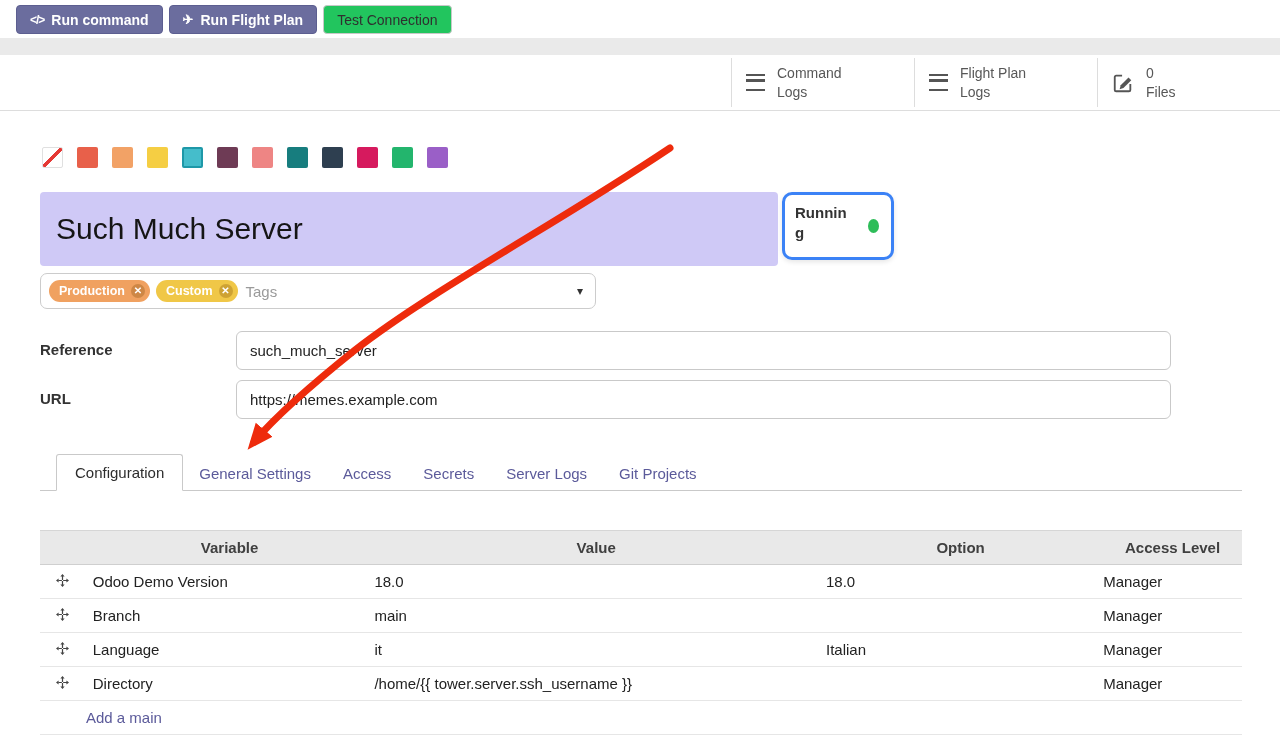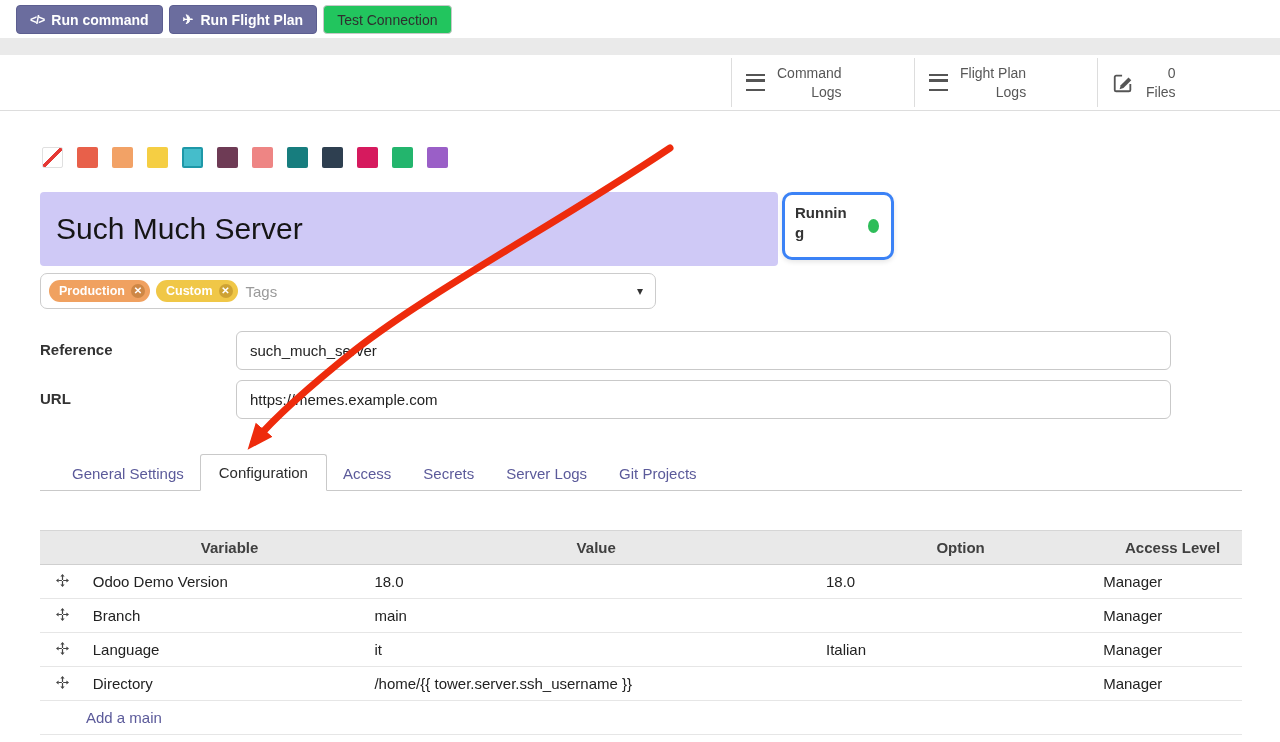"Command" .stat { text-align: right -> none }
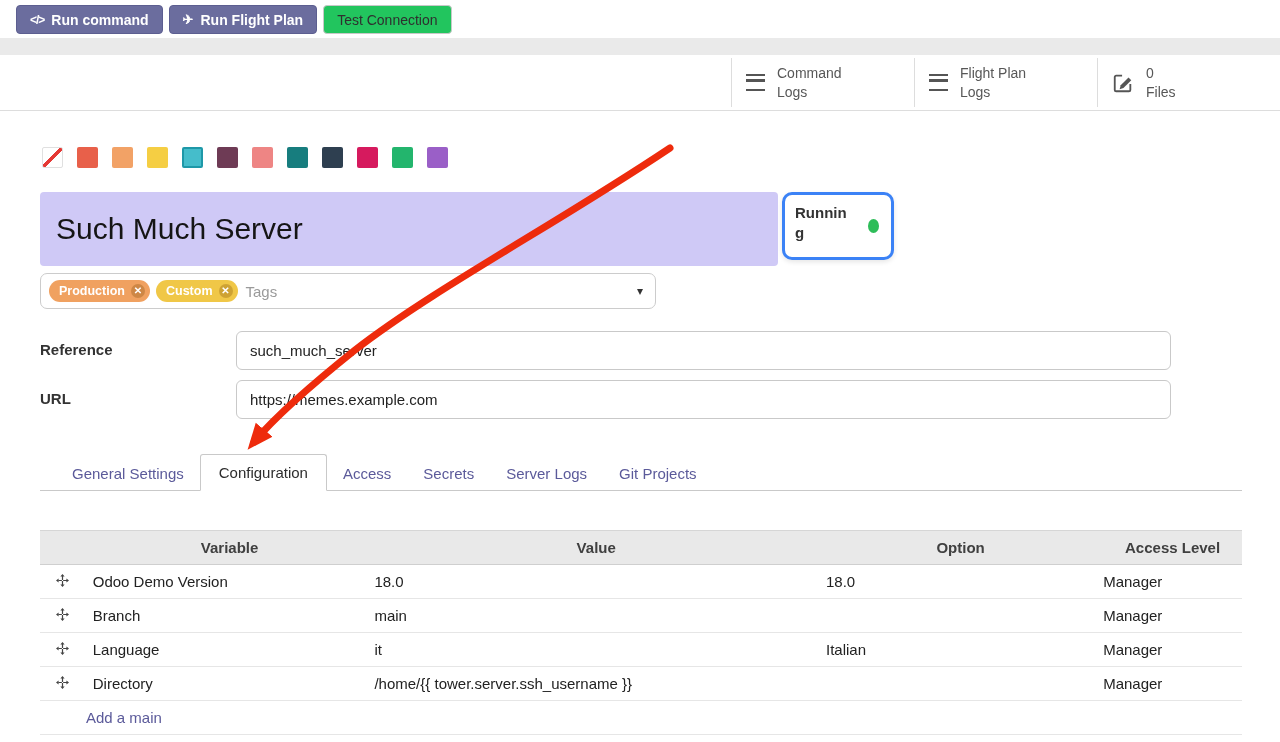"Production" .tags-row { width: 616px -> 556px }
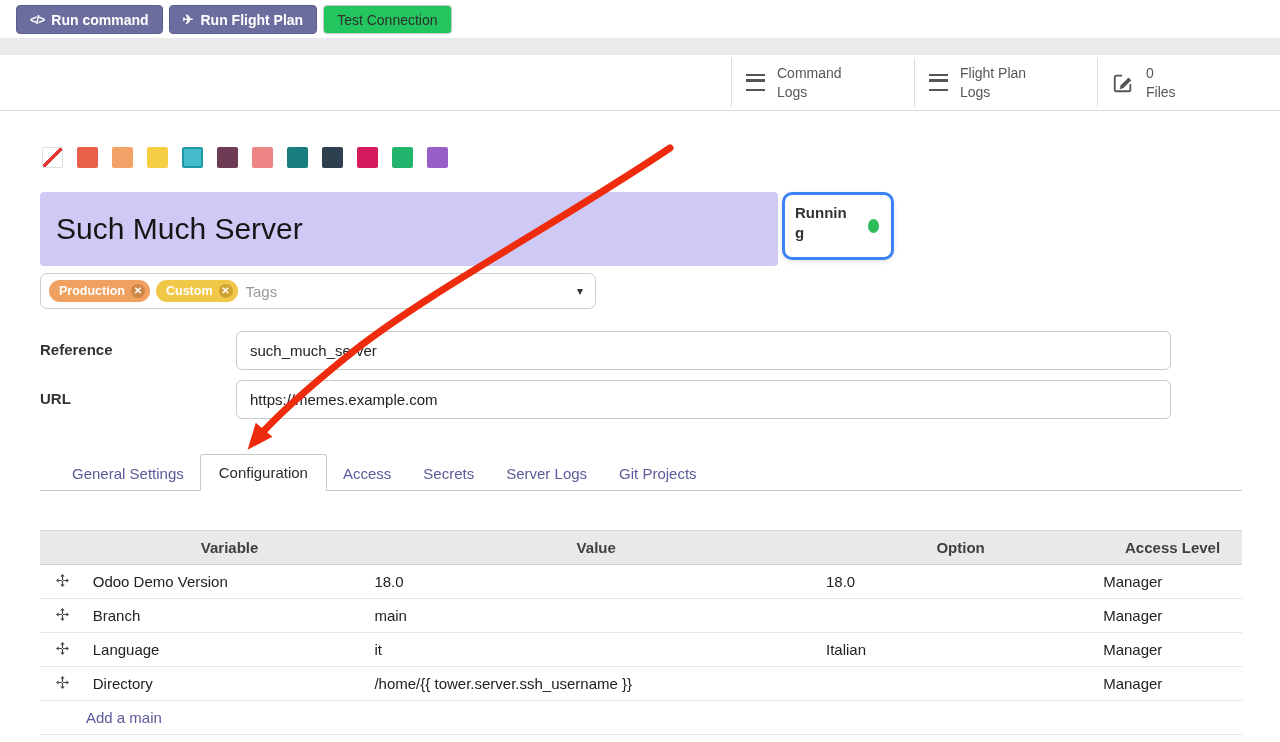"General Settings" div.tab { order: before "Configuration" -> after "Configuration" }
